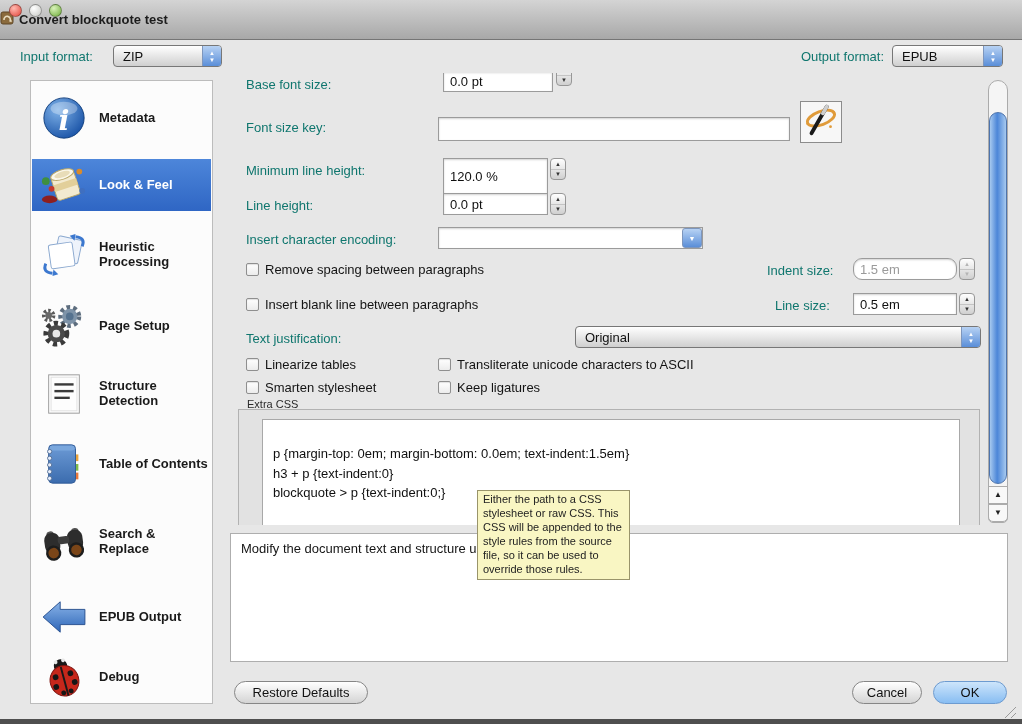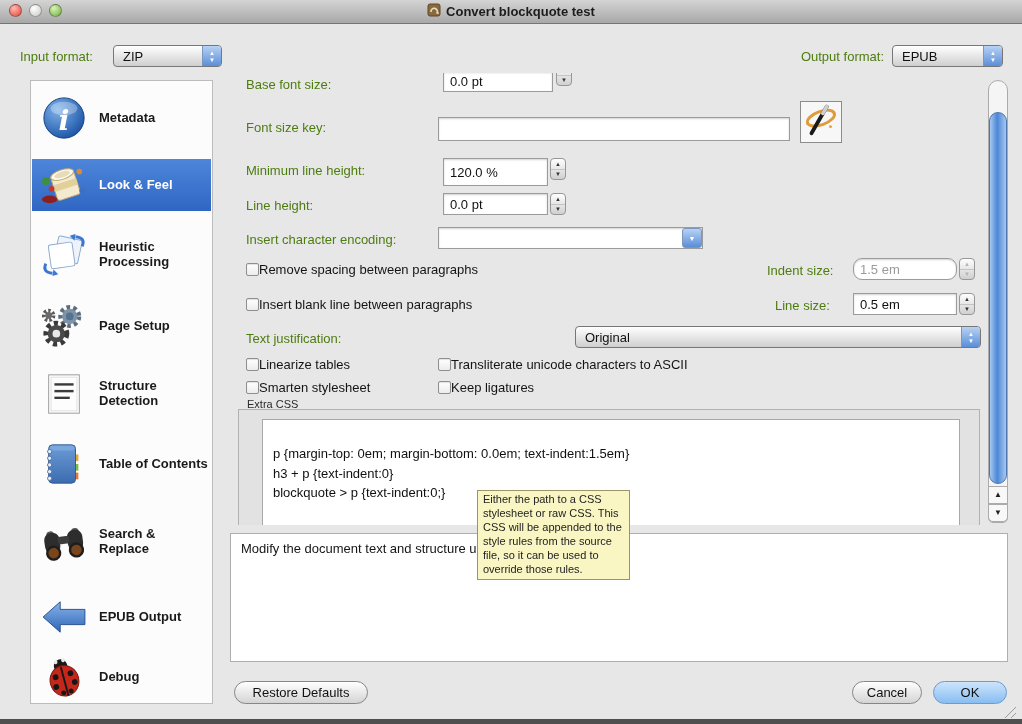"Convert blockquote test" .titlebar { height: 24px -> 40px; justify-content: center -> none }
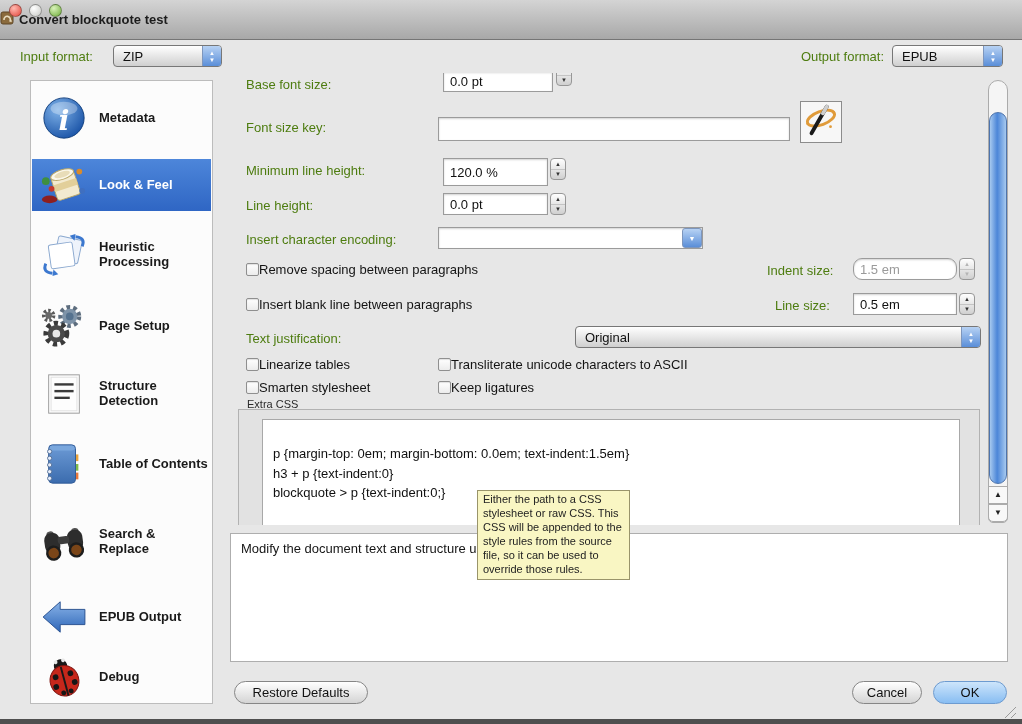"Input format:" .lbl { color: #4d7c0f -> #0f766e }
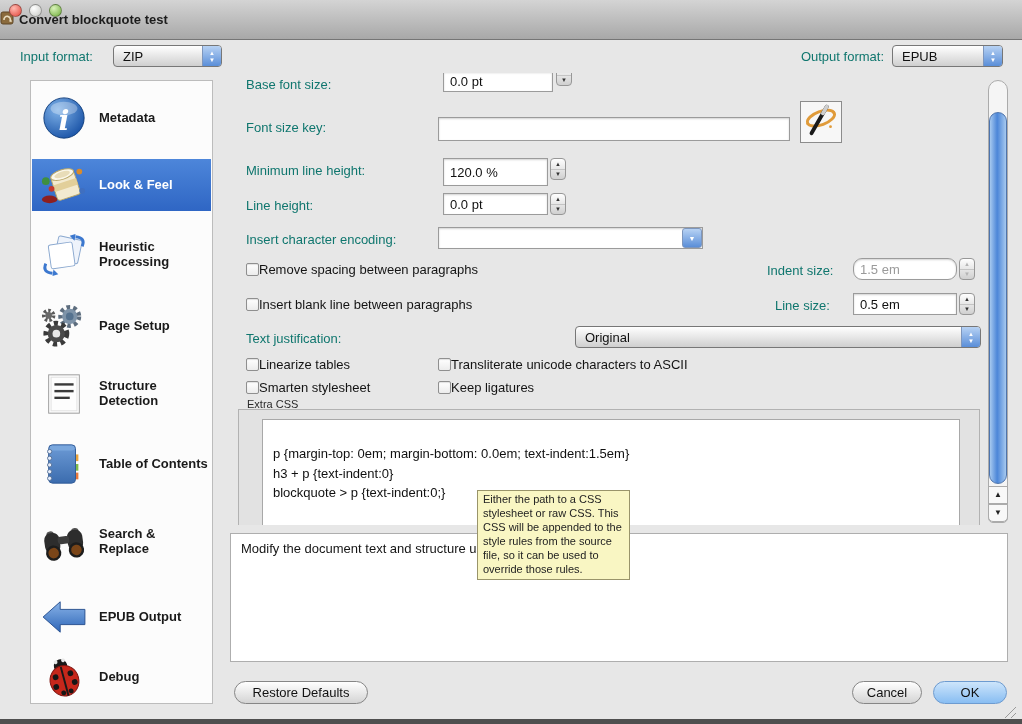"120.0 %" input.tf { height: 28px -> 36px }
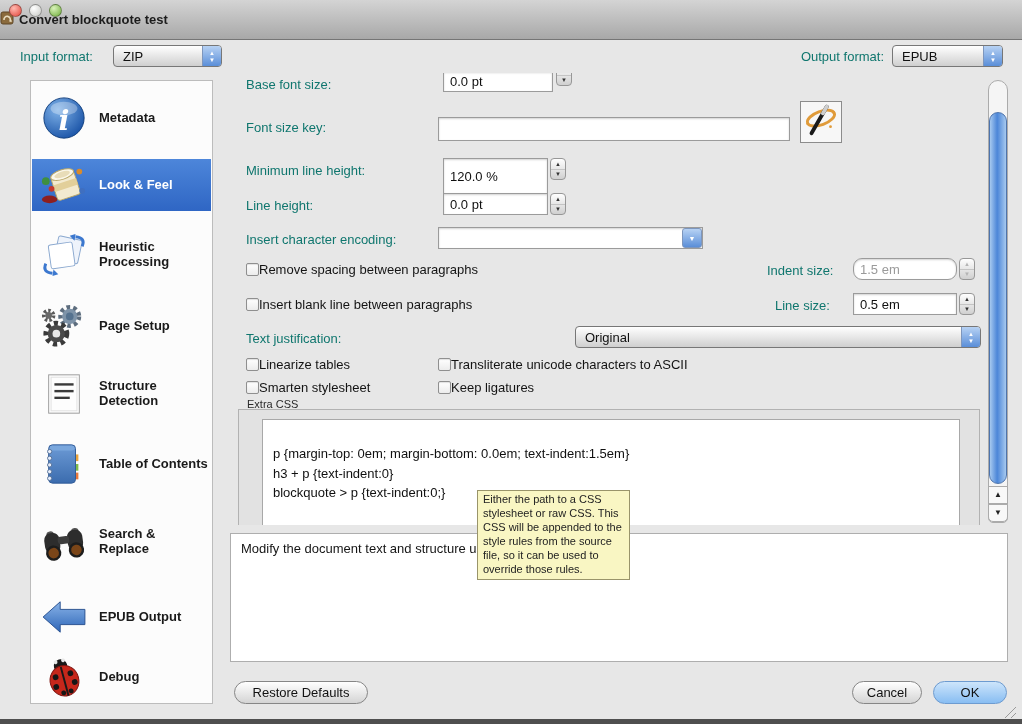"Remove spacing between paragraphs" .cb { gap: none -> 6px }
